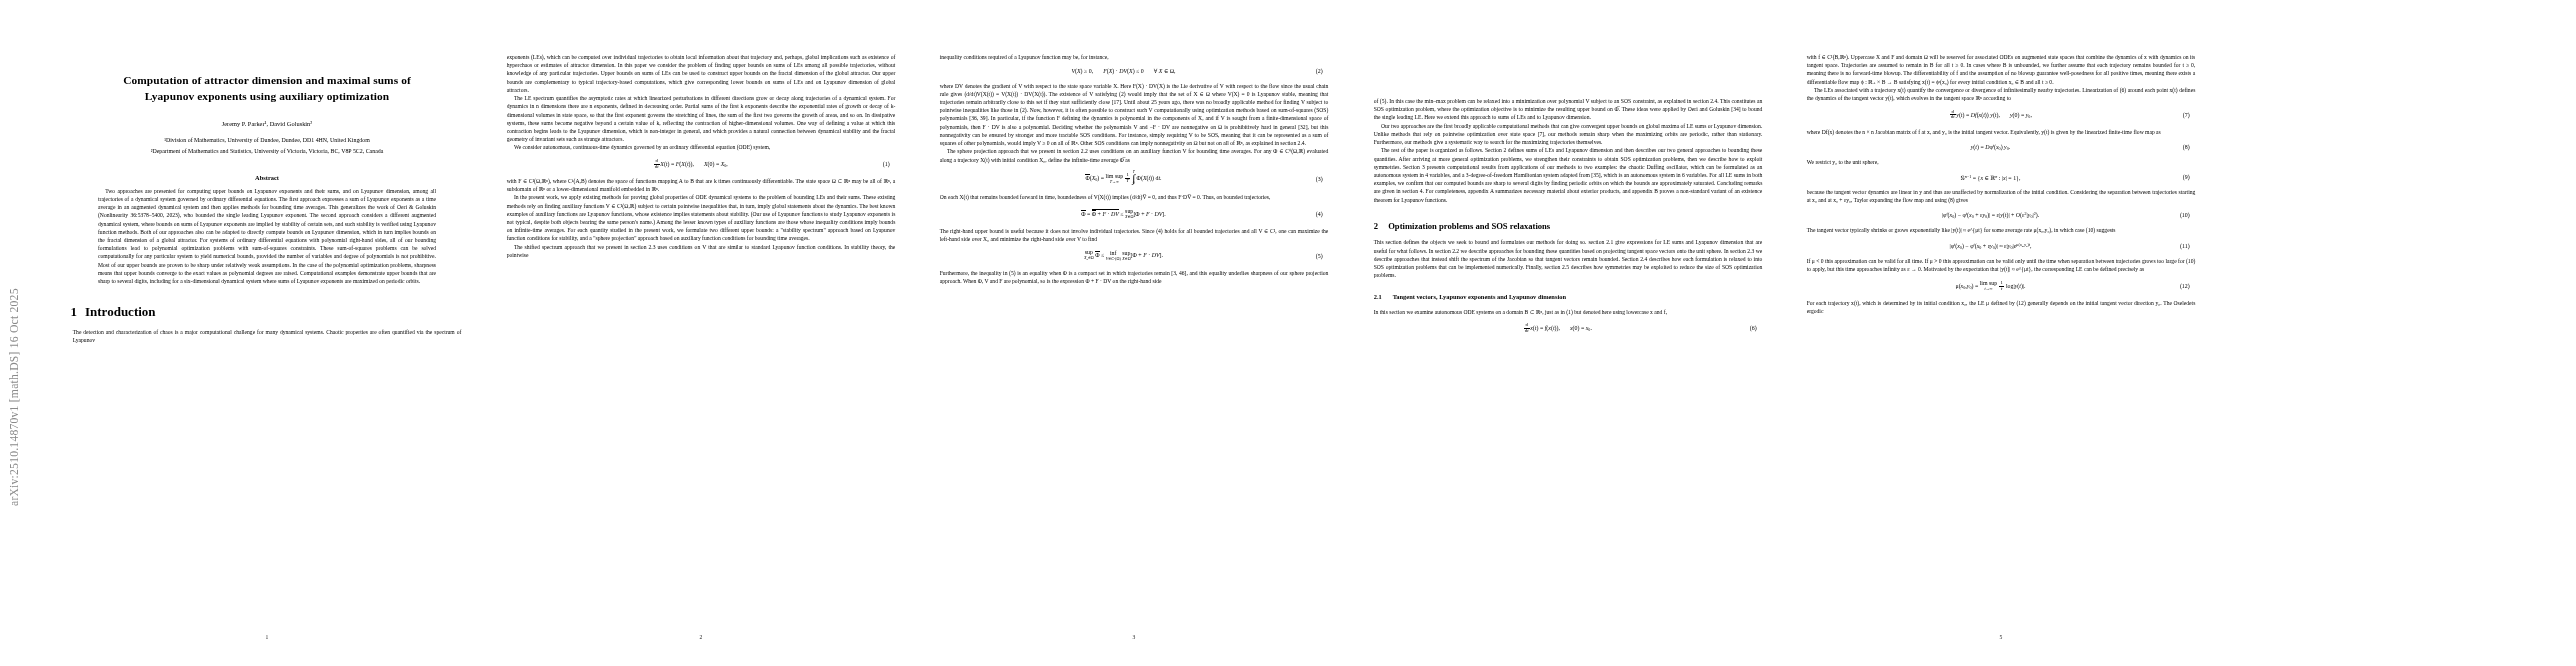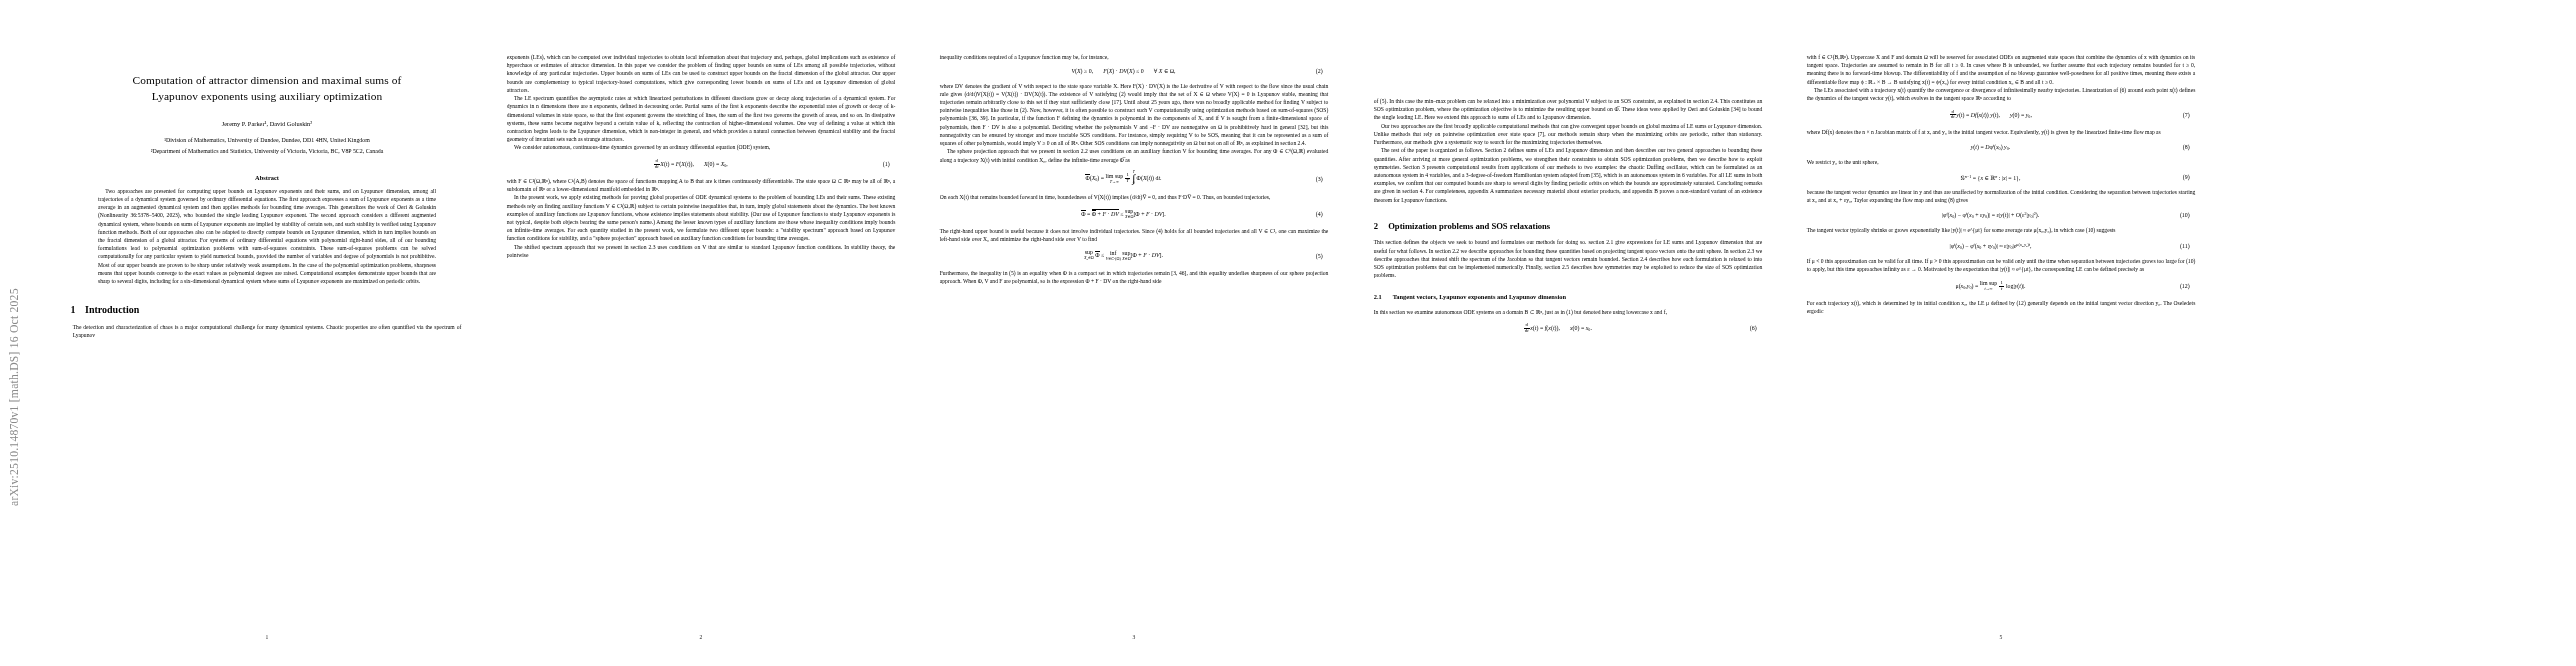"Computation of attractor dimension and" .title { font-weight: 400 -> 700 }
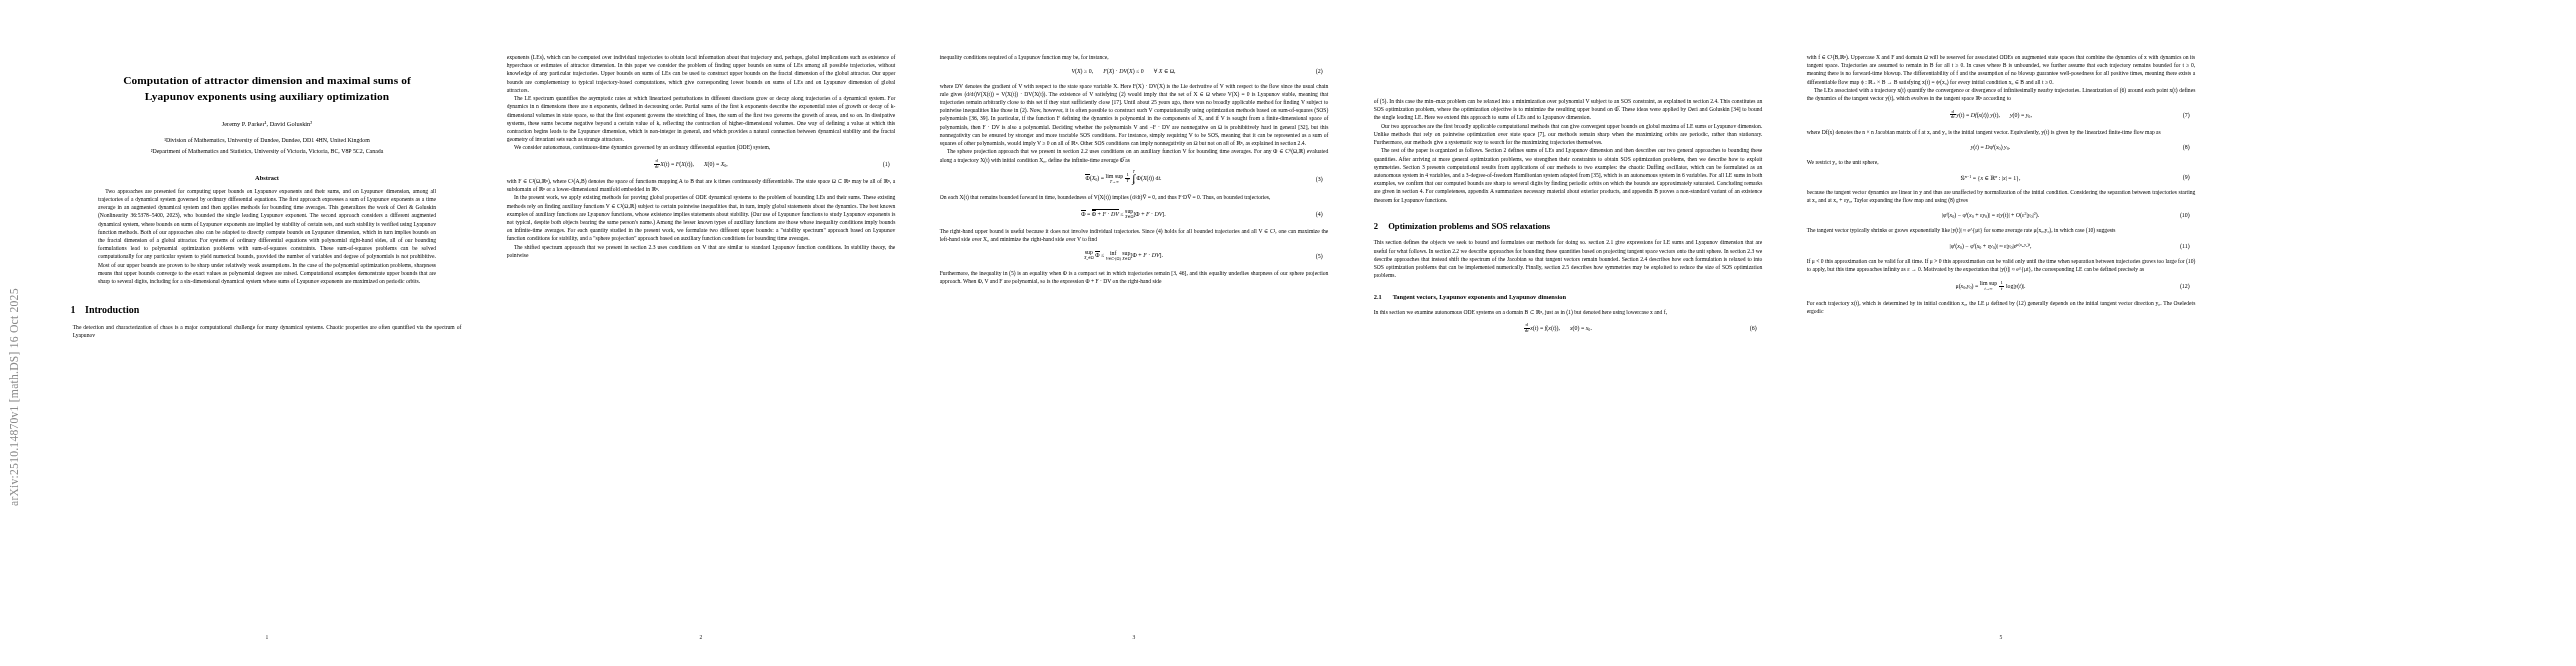"1 Introduction" .sec-h1 { font-size: 10px -> 13px }
